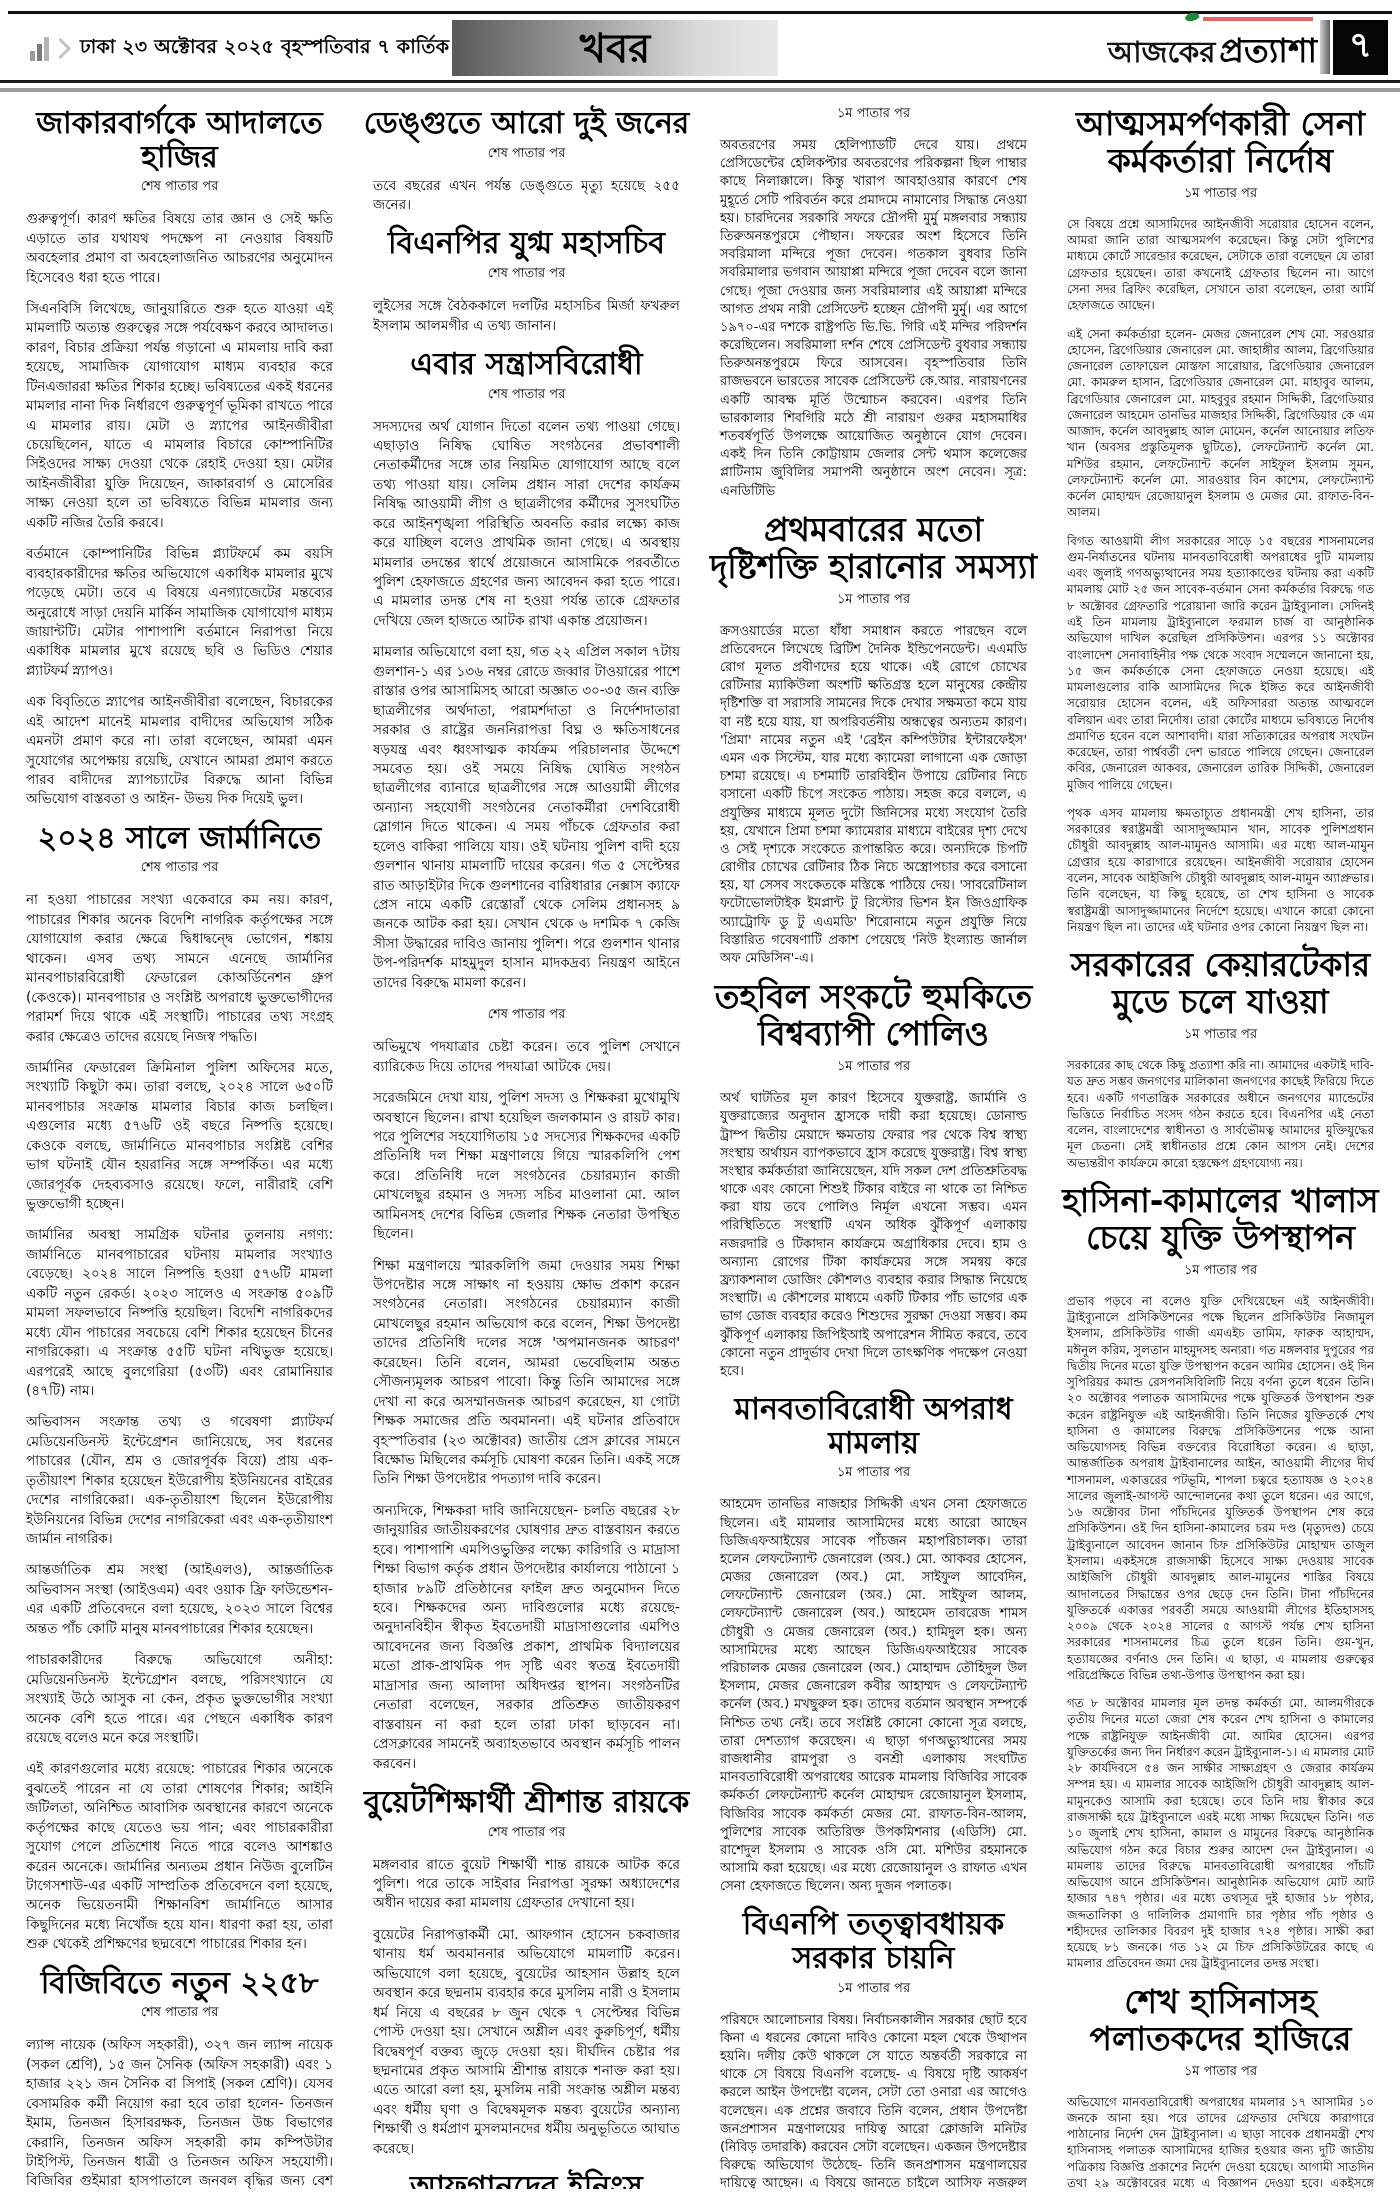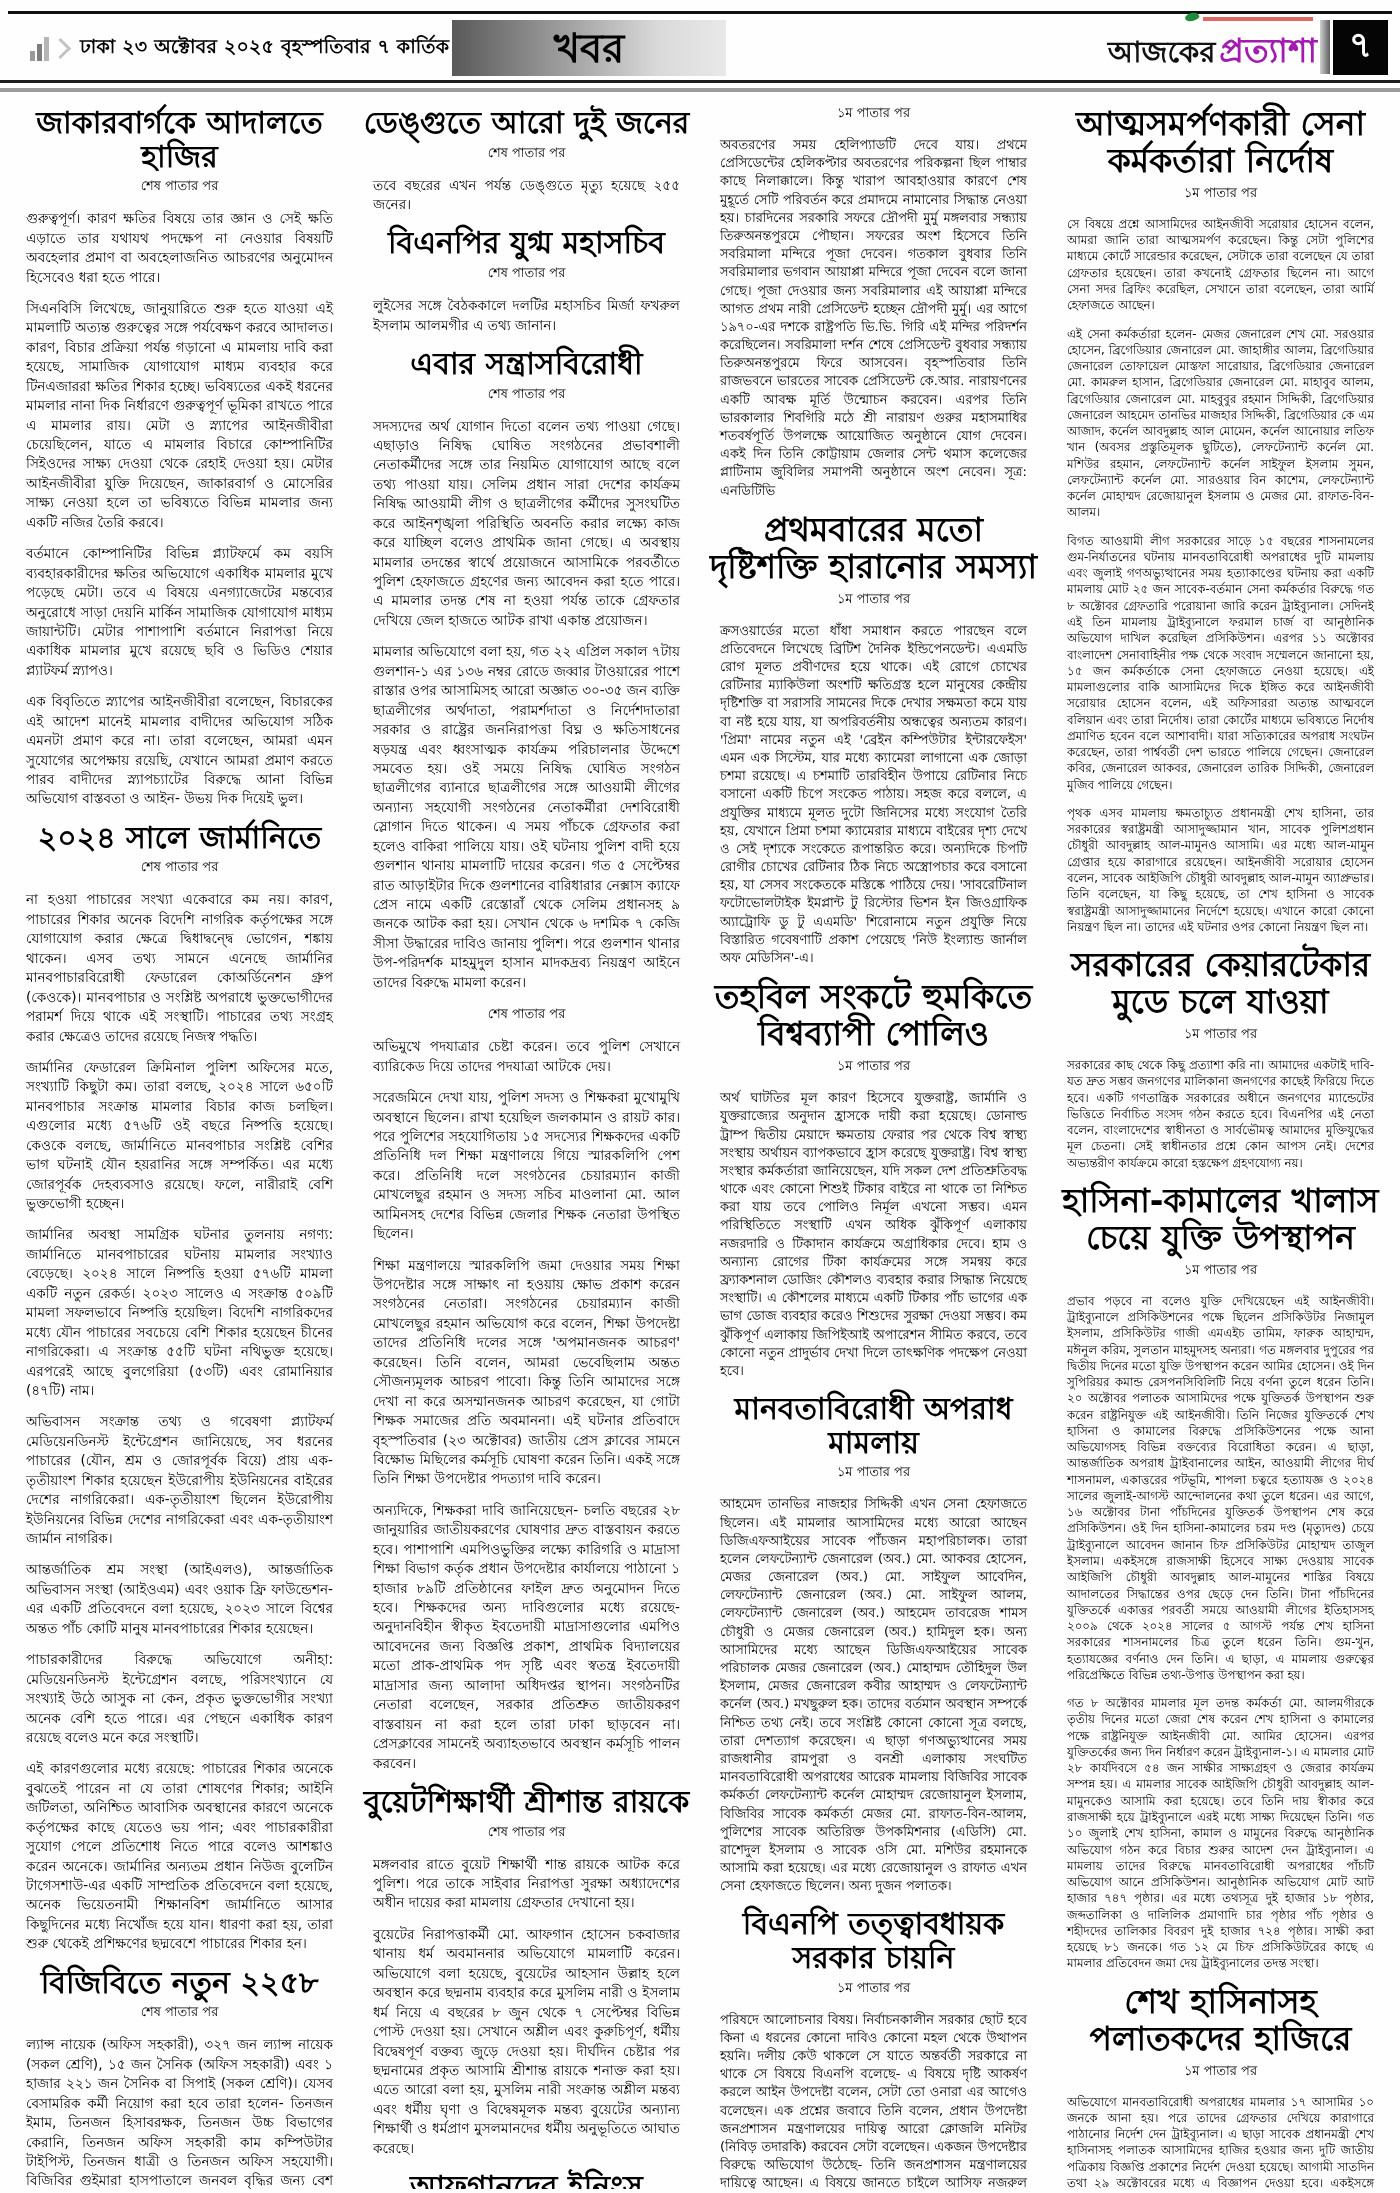"খবর" .section-box { width: 274px -> 326px }
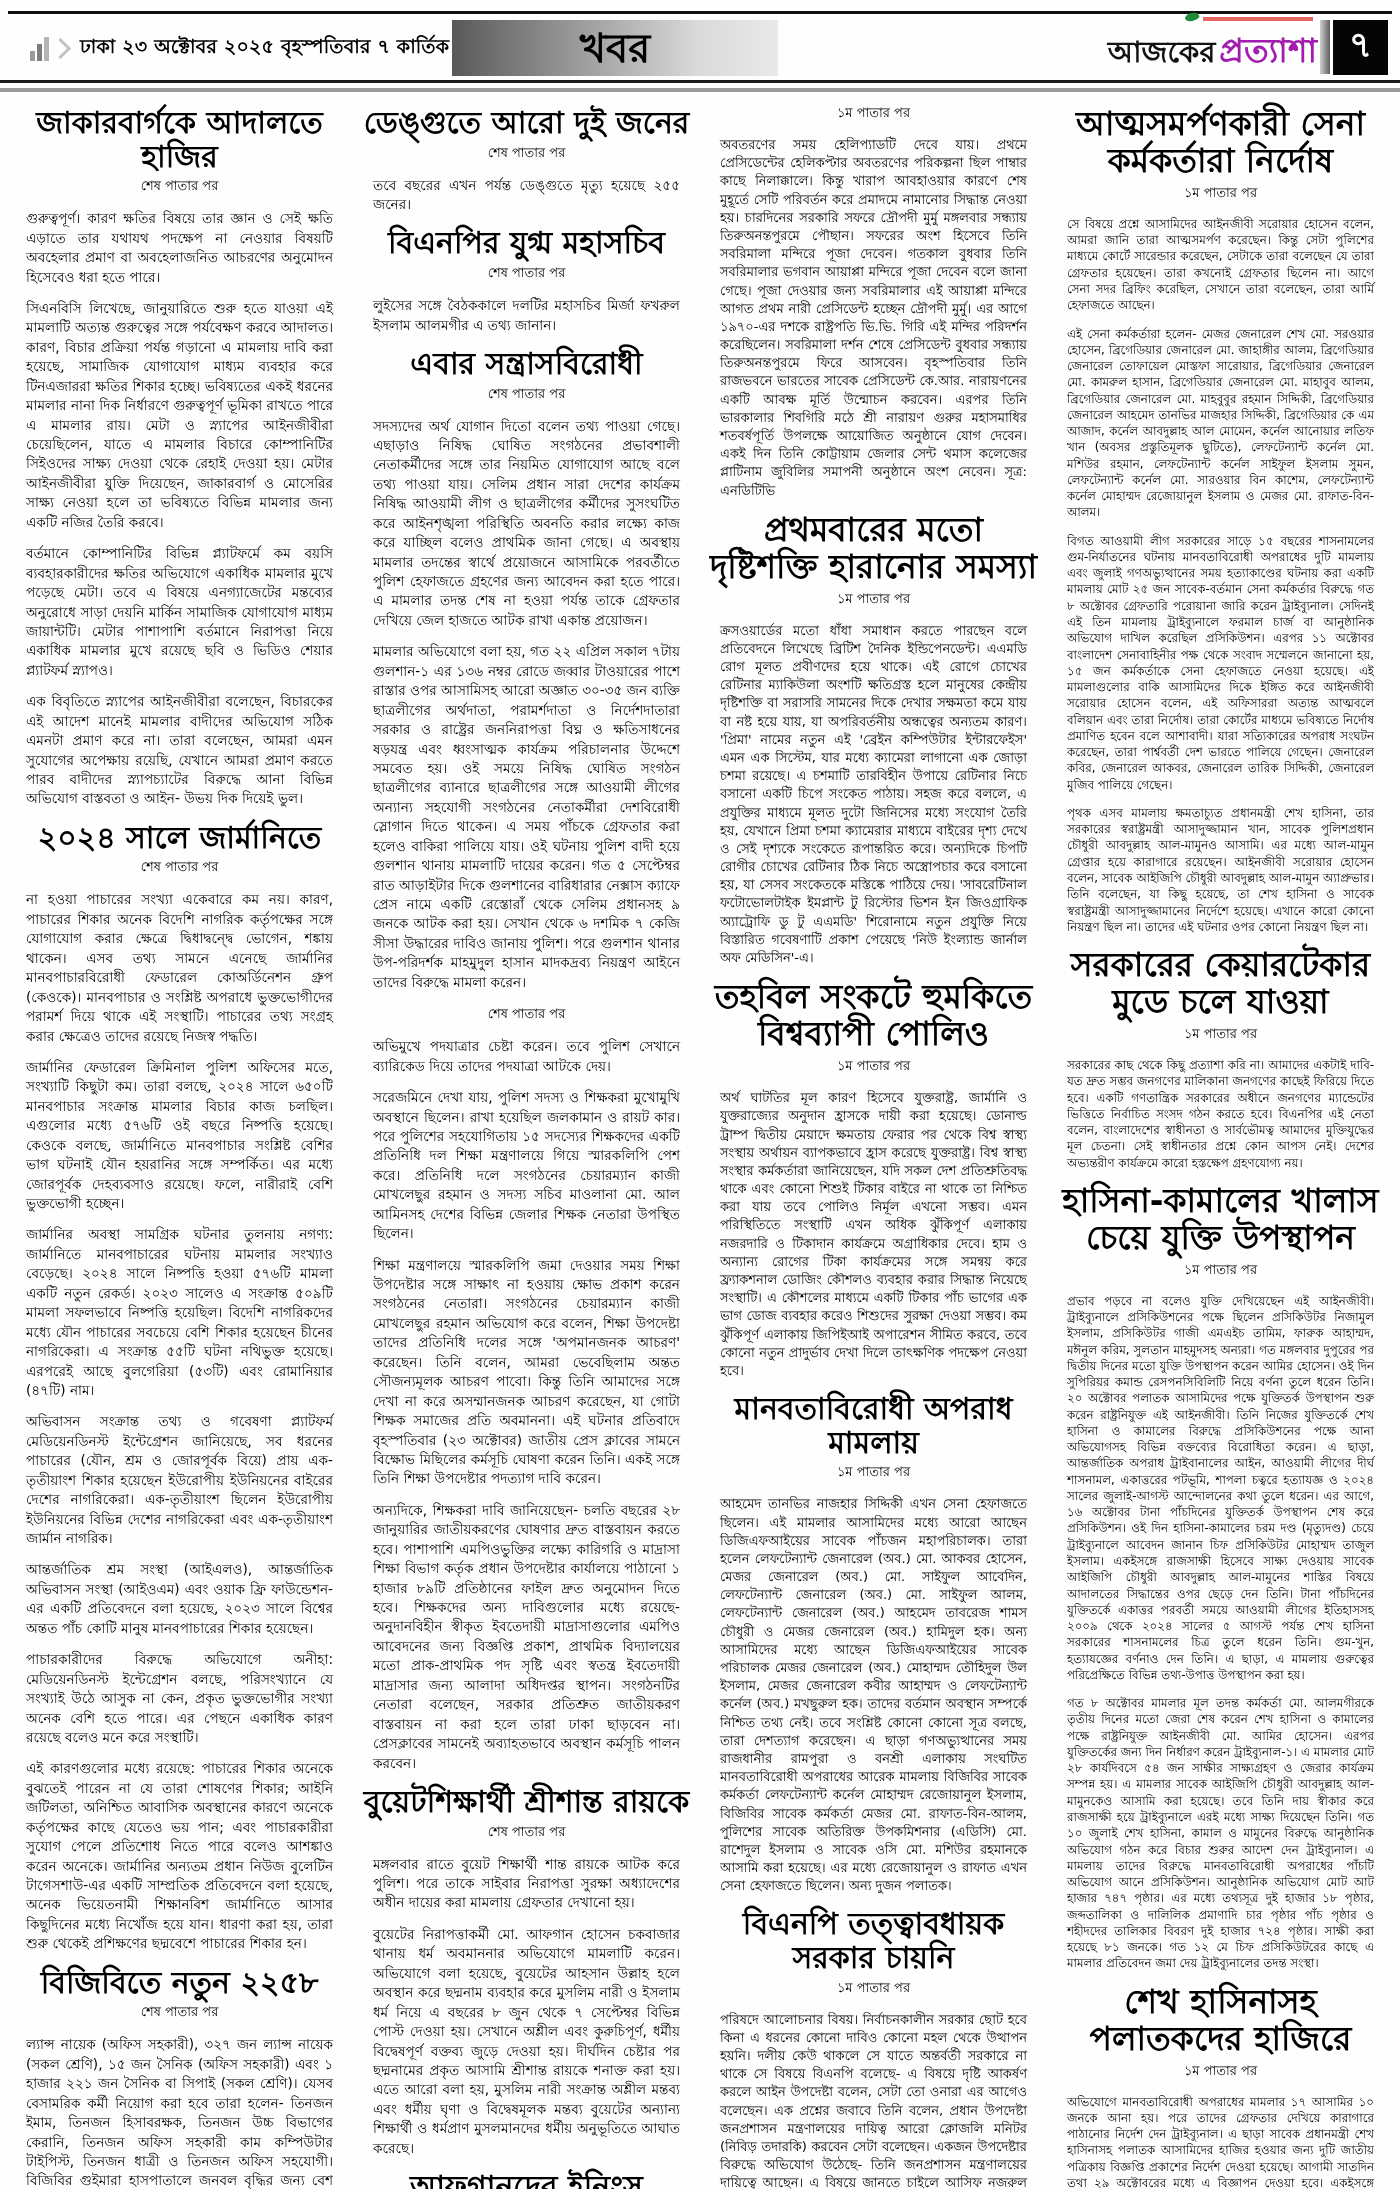"প্রত্যাশা" .logo-red { color: #a21caf -> #000000 }
